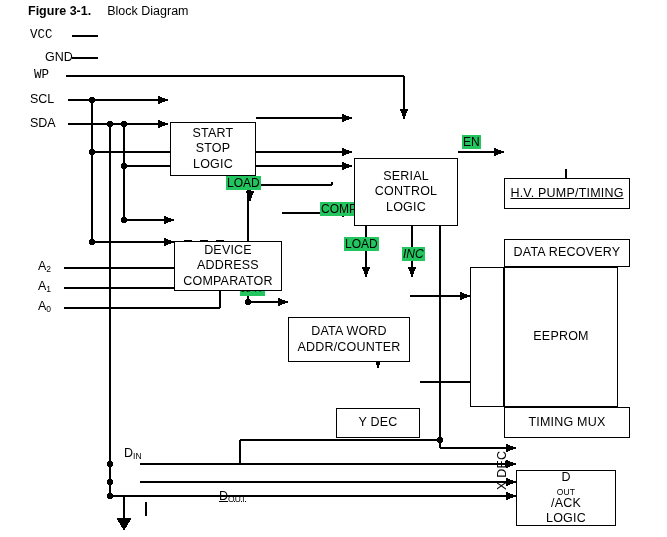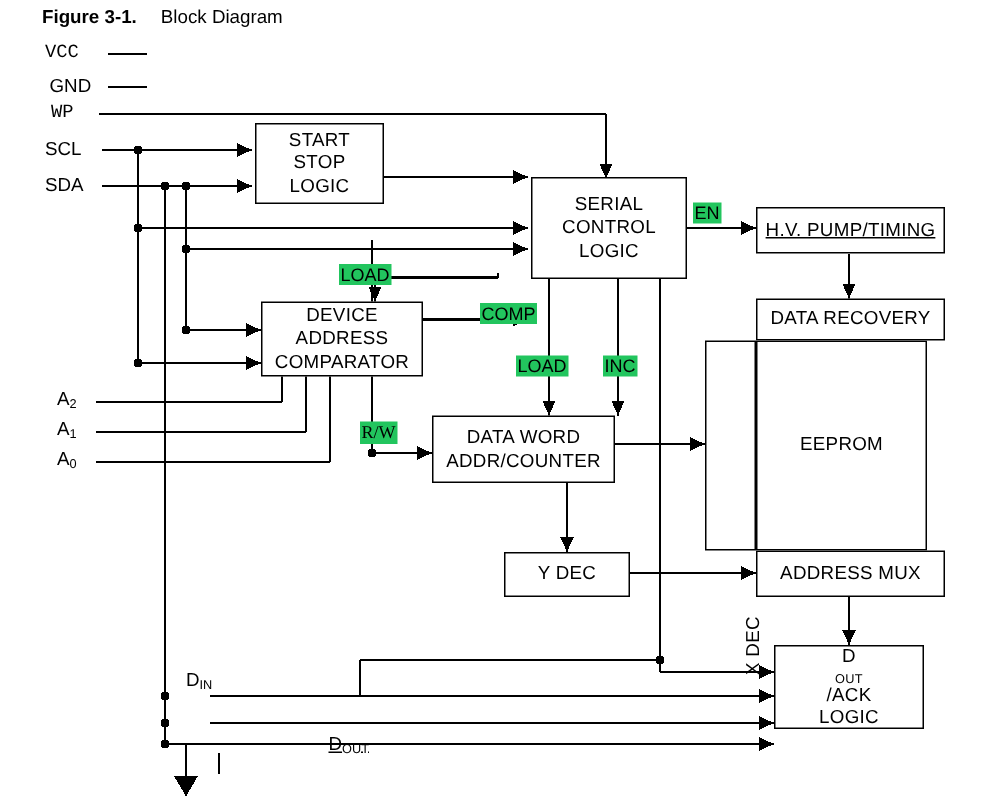"GND" div.pinlabel { left: 33px -> 45px }
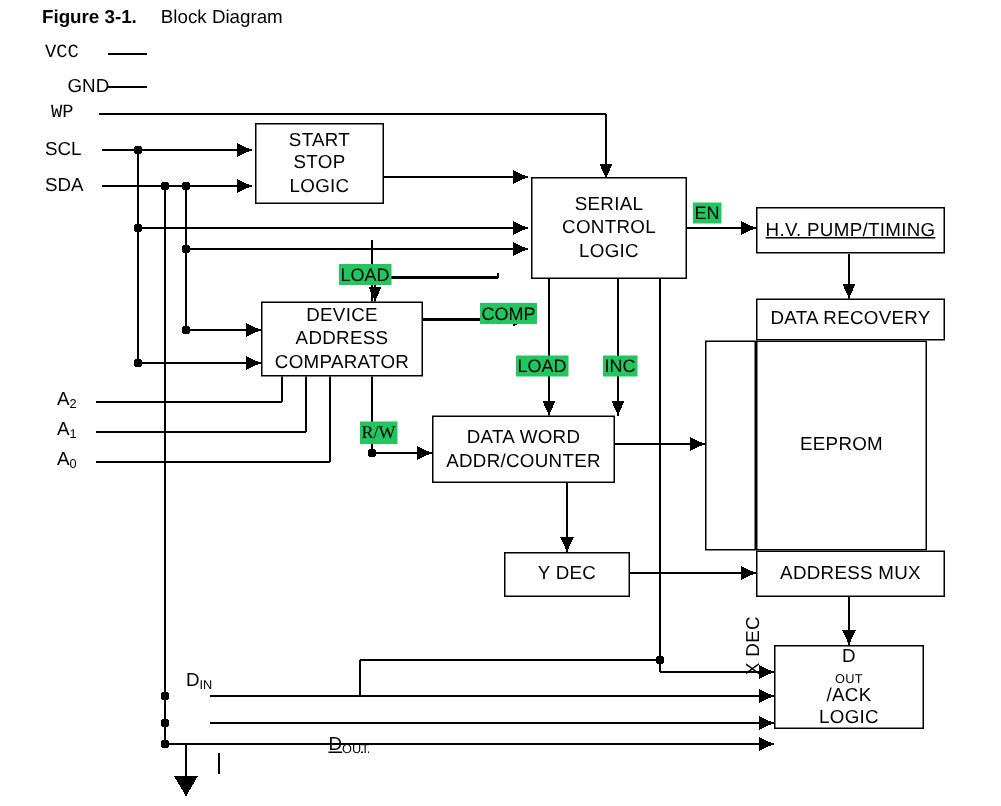"START" .box { margin-top: none -> 40px }
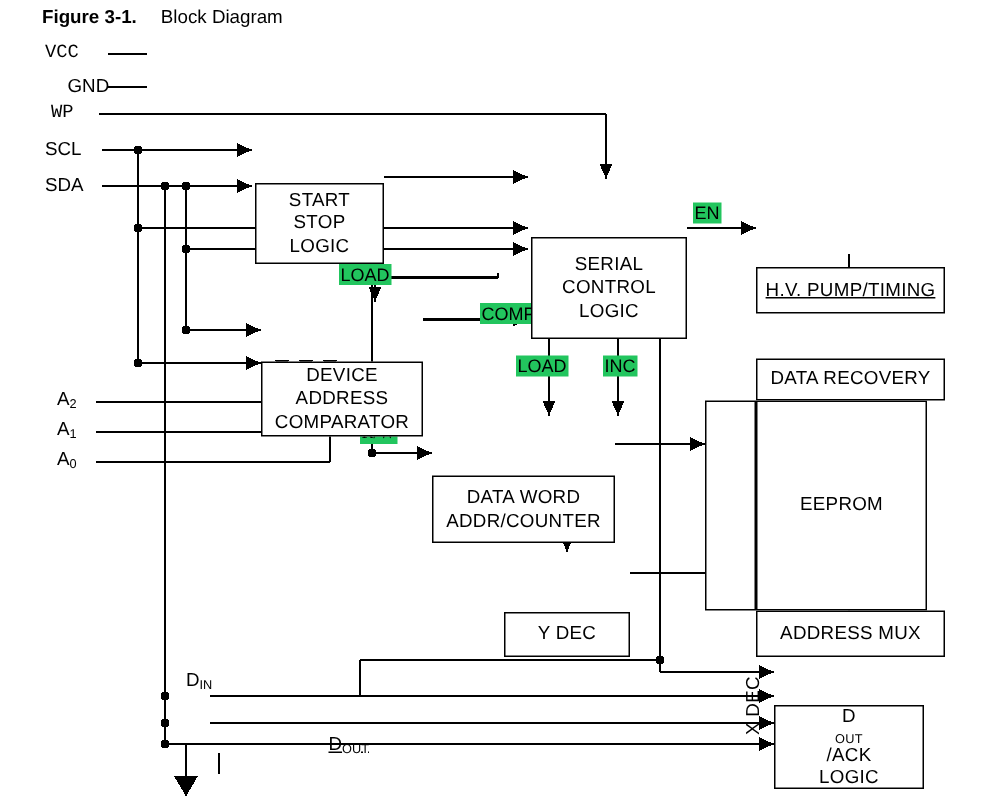"INC" div.netlabel { font-style: none -> italic; top: 237px -> 247px }
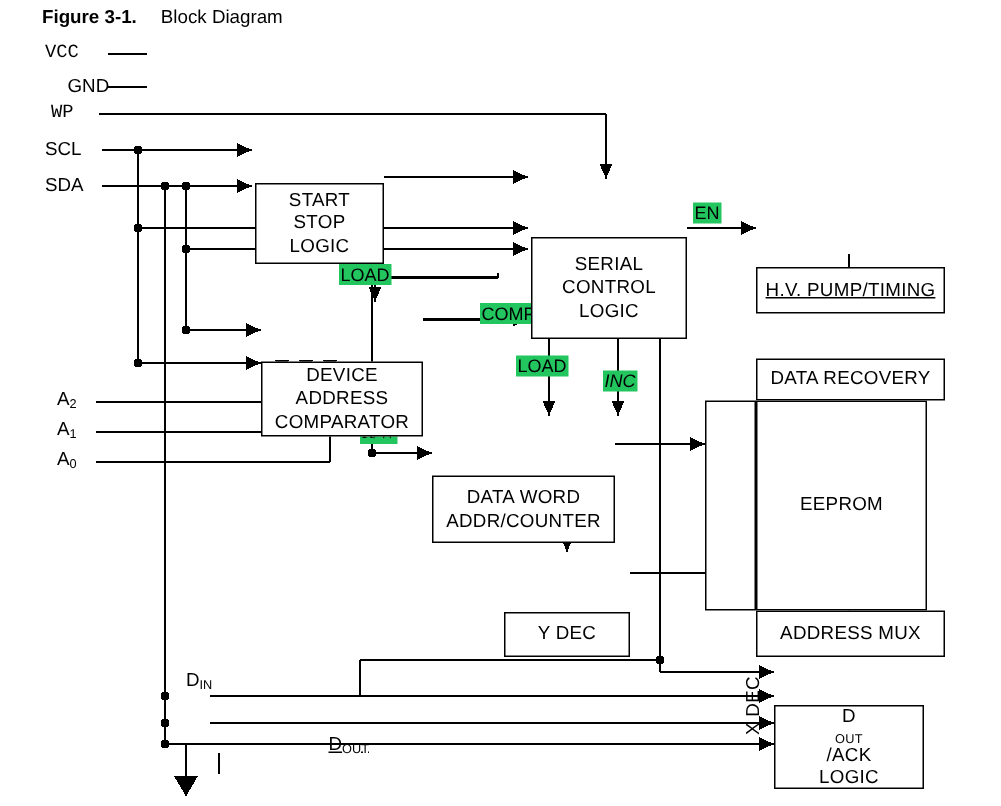"ADDRESS MUX" span { text: ADDRESS -> TIMING }
